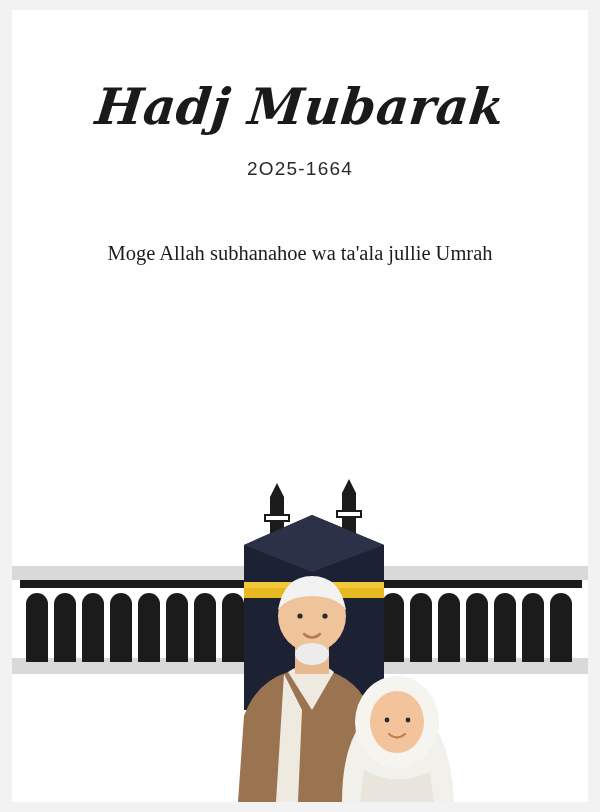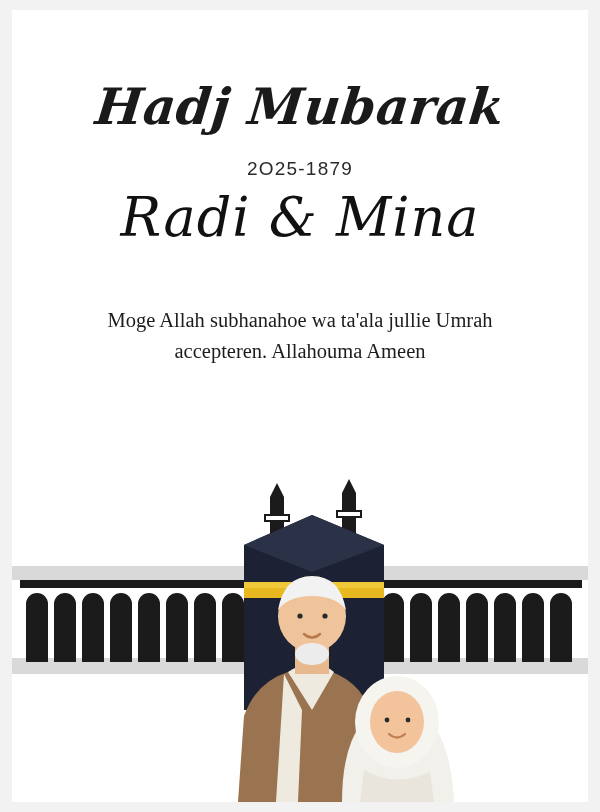"2O25-1879" div.year { text: 2O25-1879 -> 2O25-1664 }
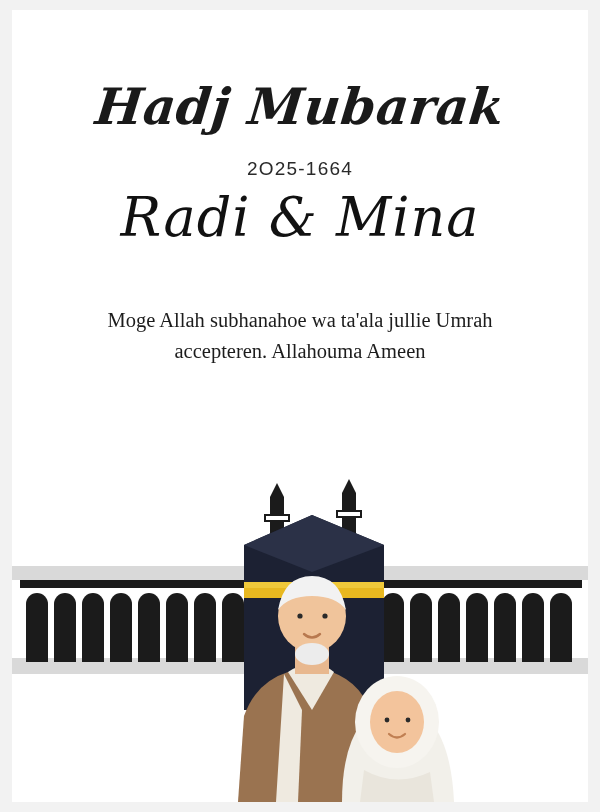"Radi & Mina" div.names { html: <div>Radi &amp; Mina</div> -> none }
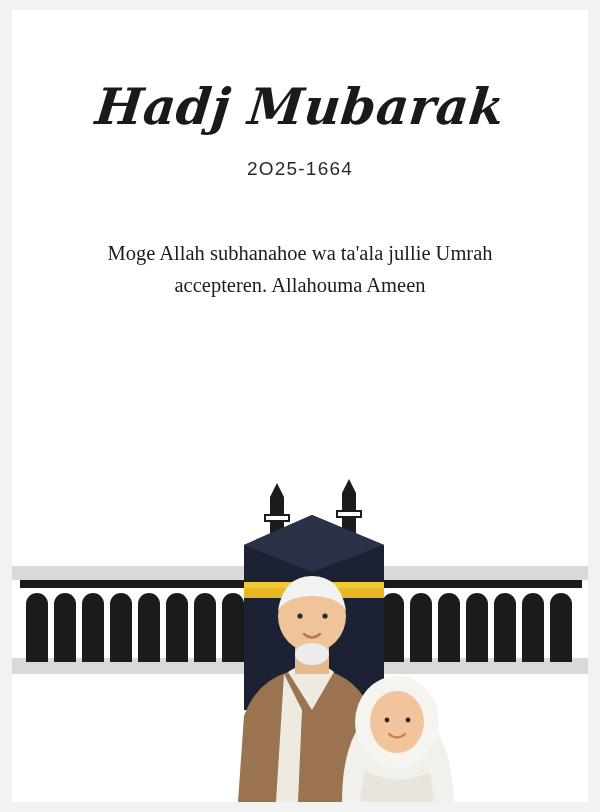"accepteren. Allahouma Ameen" div { html: <div>accepteren. Allahouma Ameen</div> -> none }
